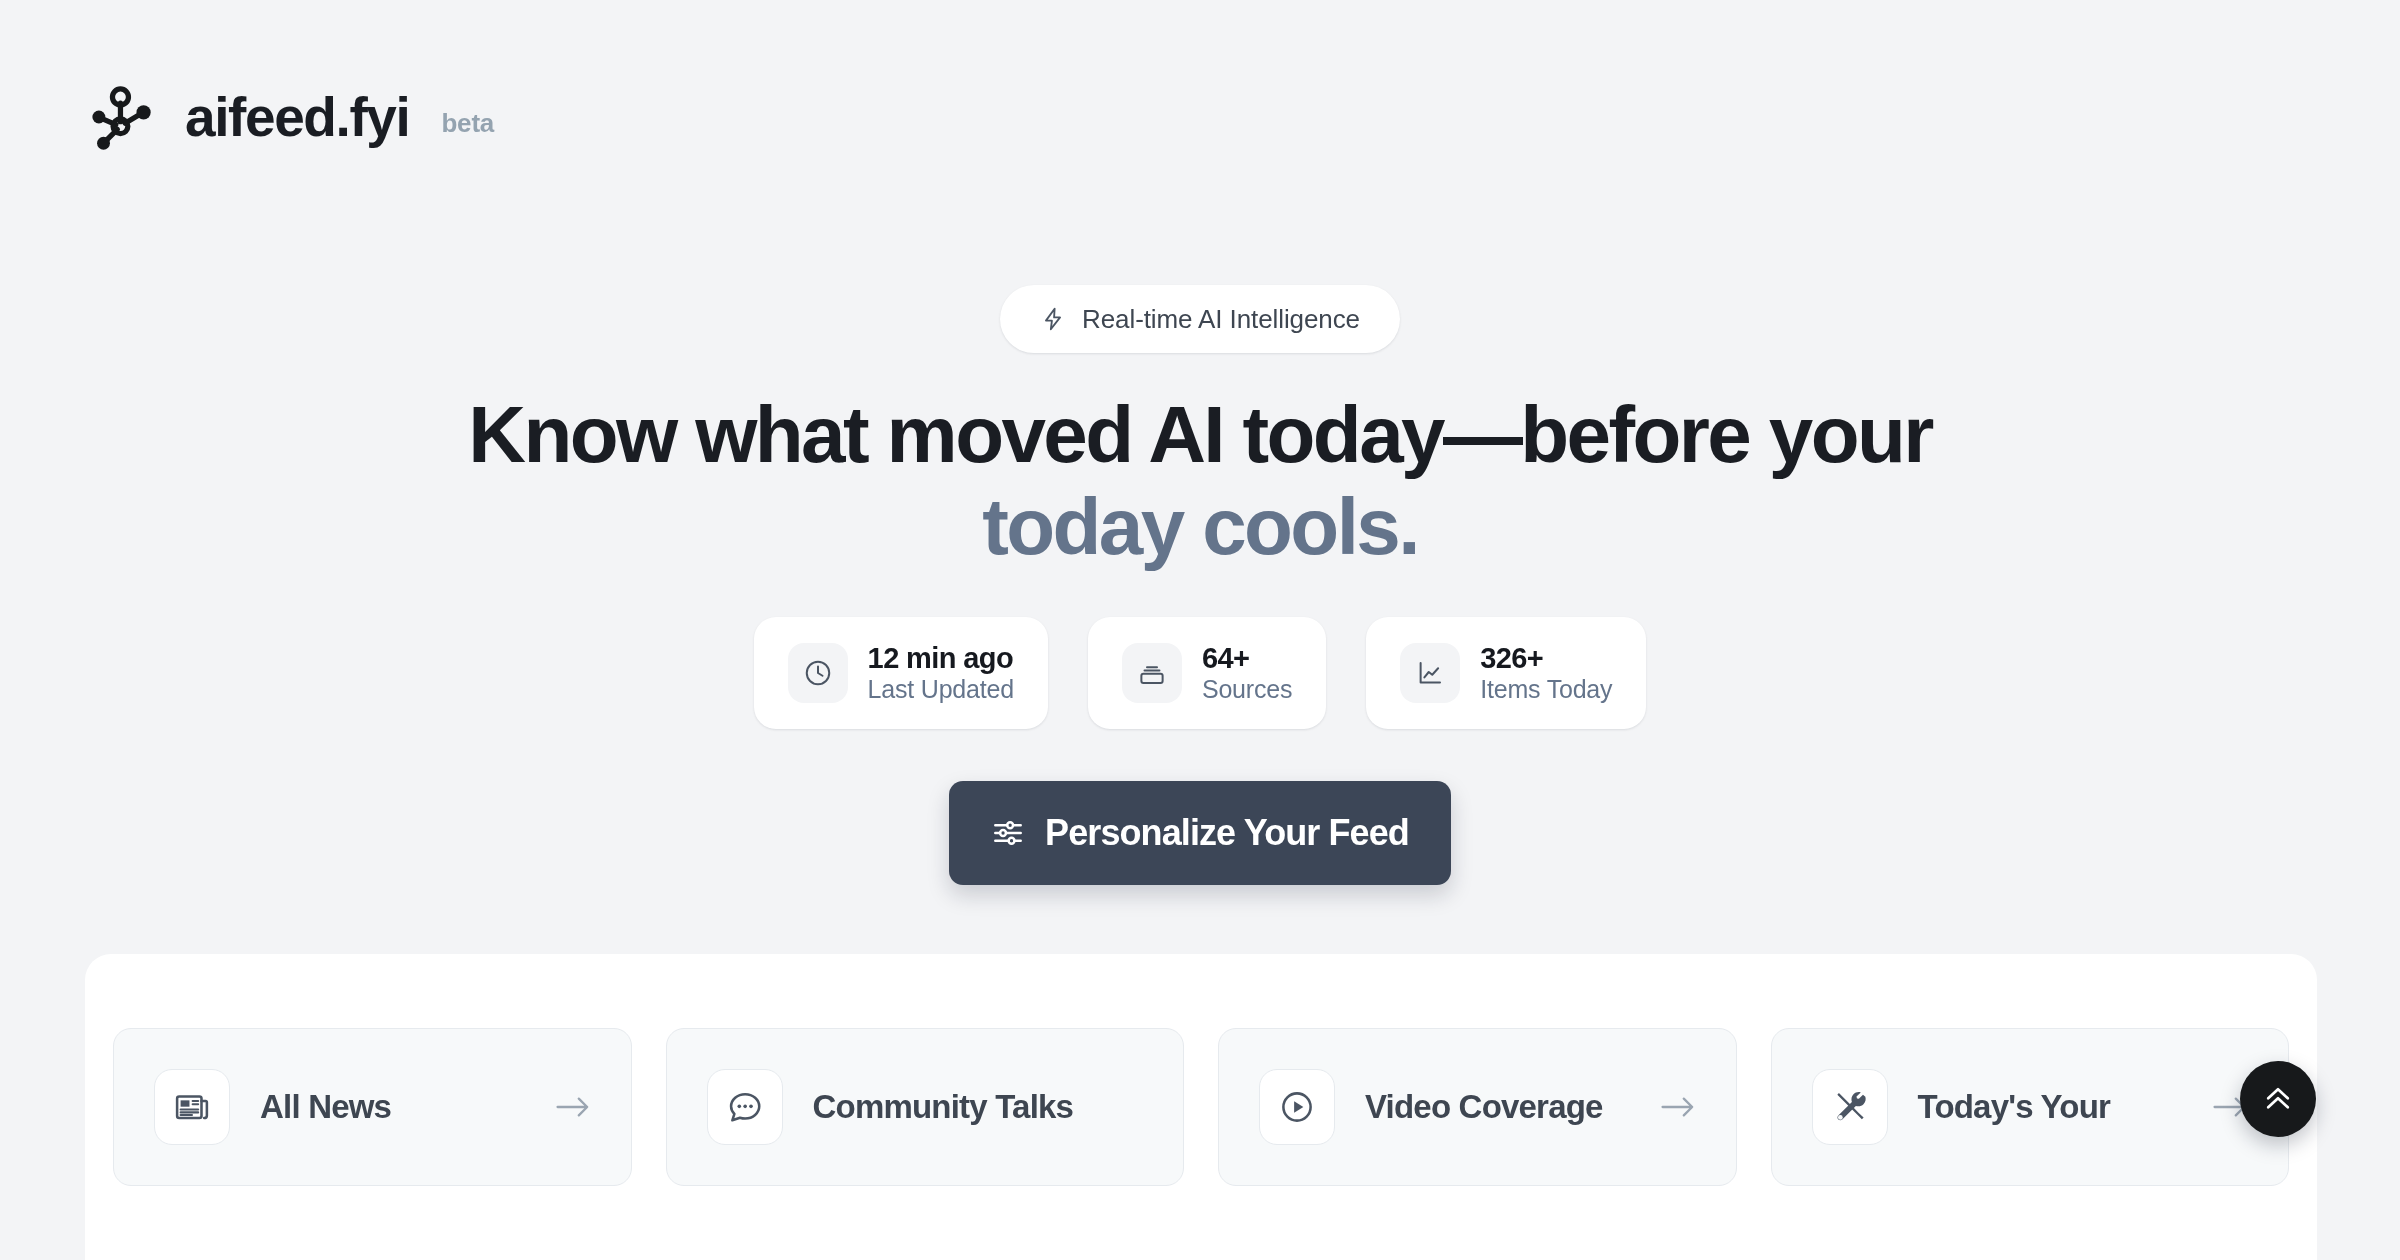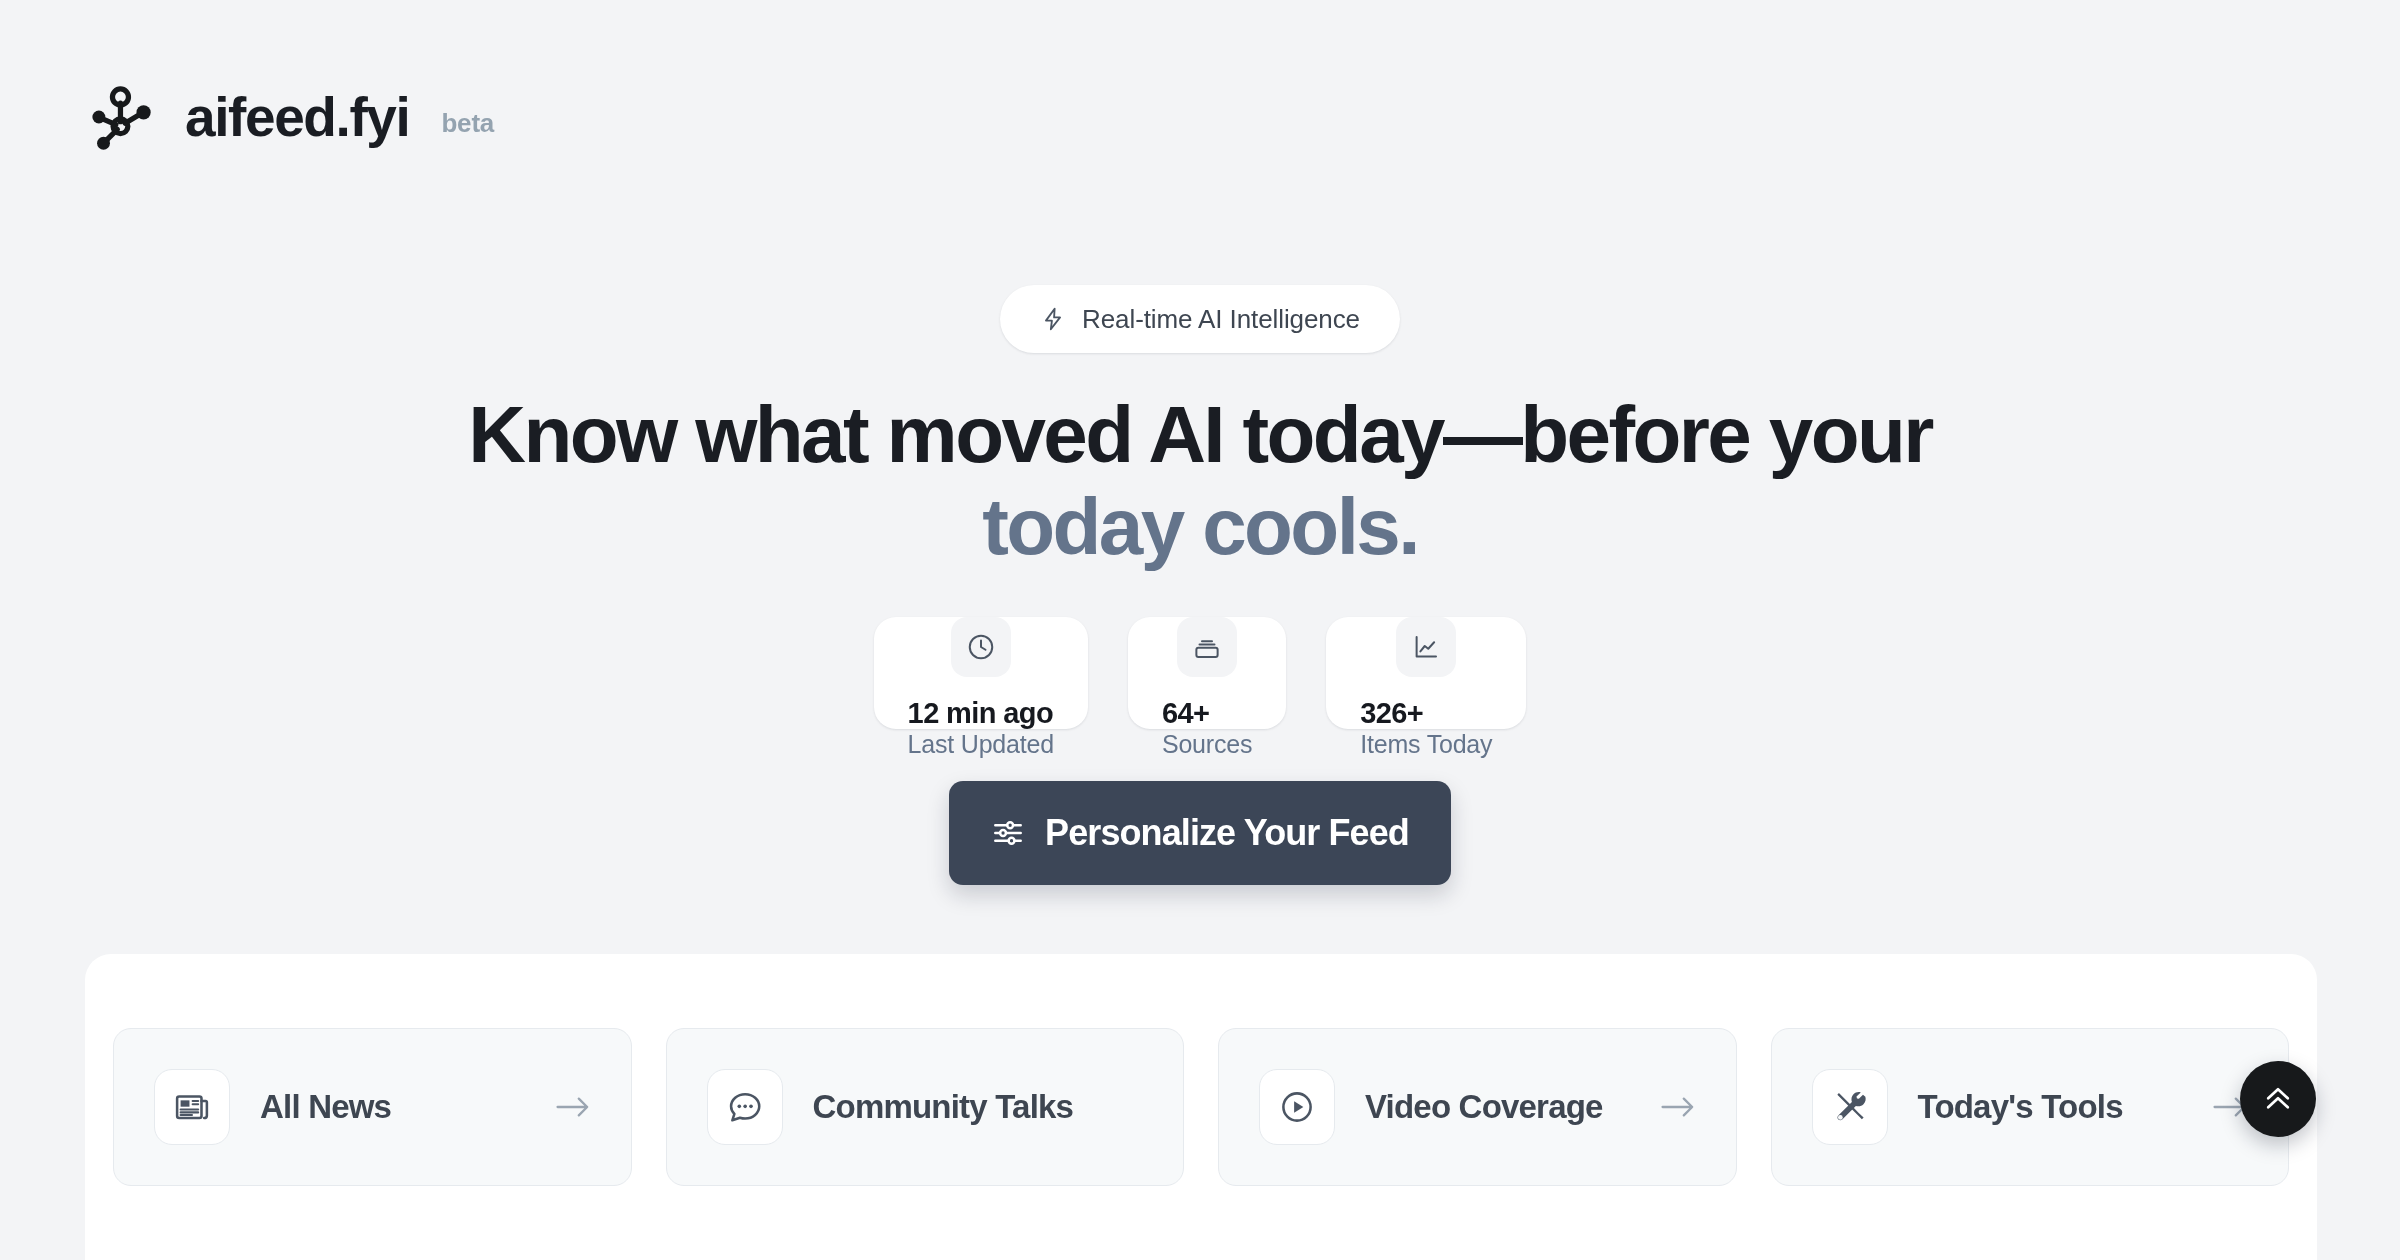"12 min ago" .stat-card { flex-direction: column -> none }
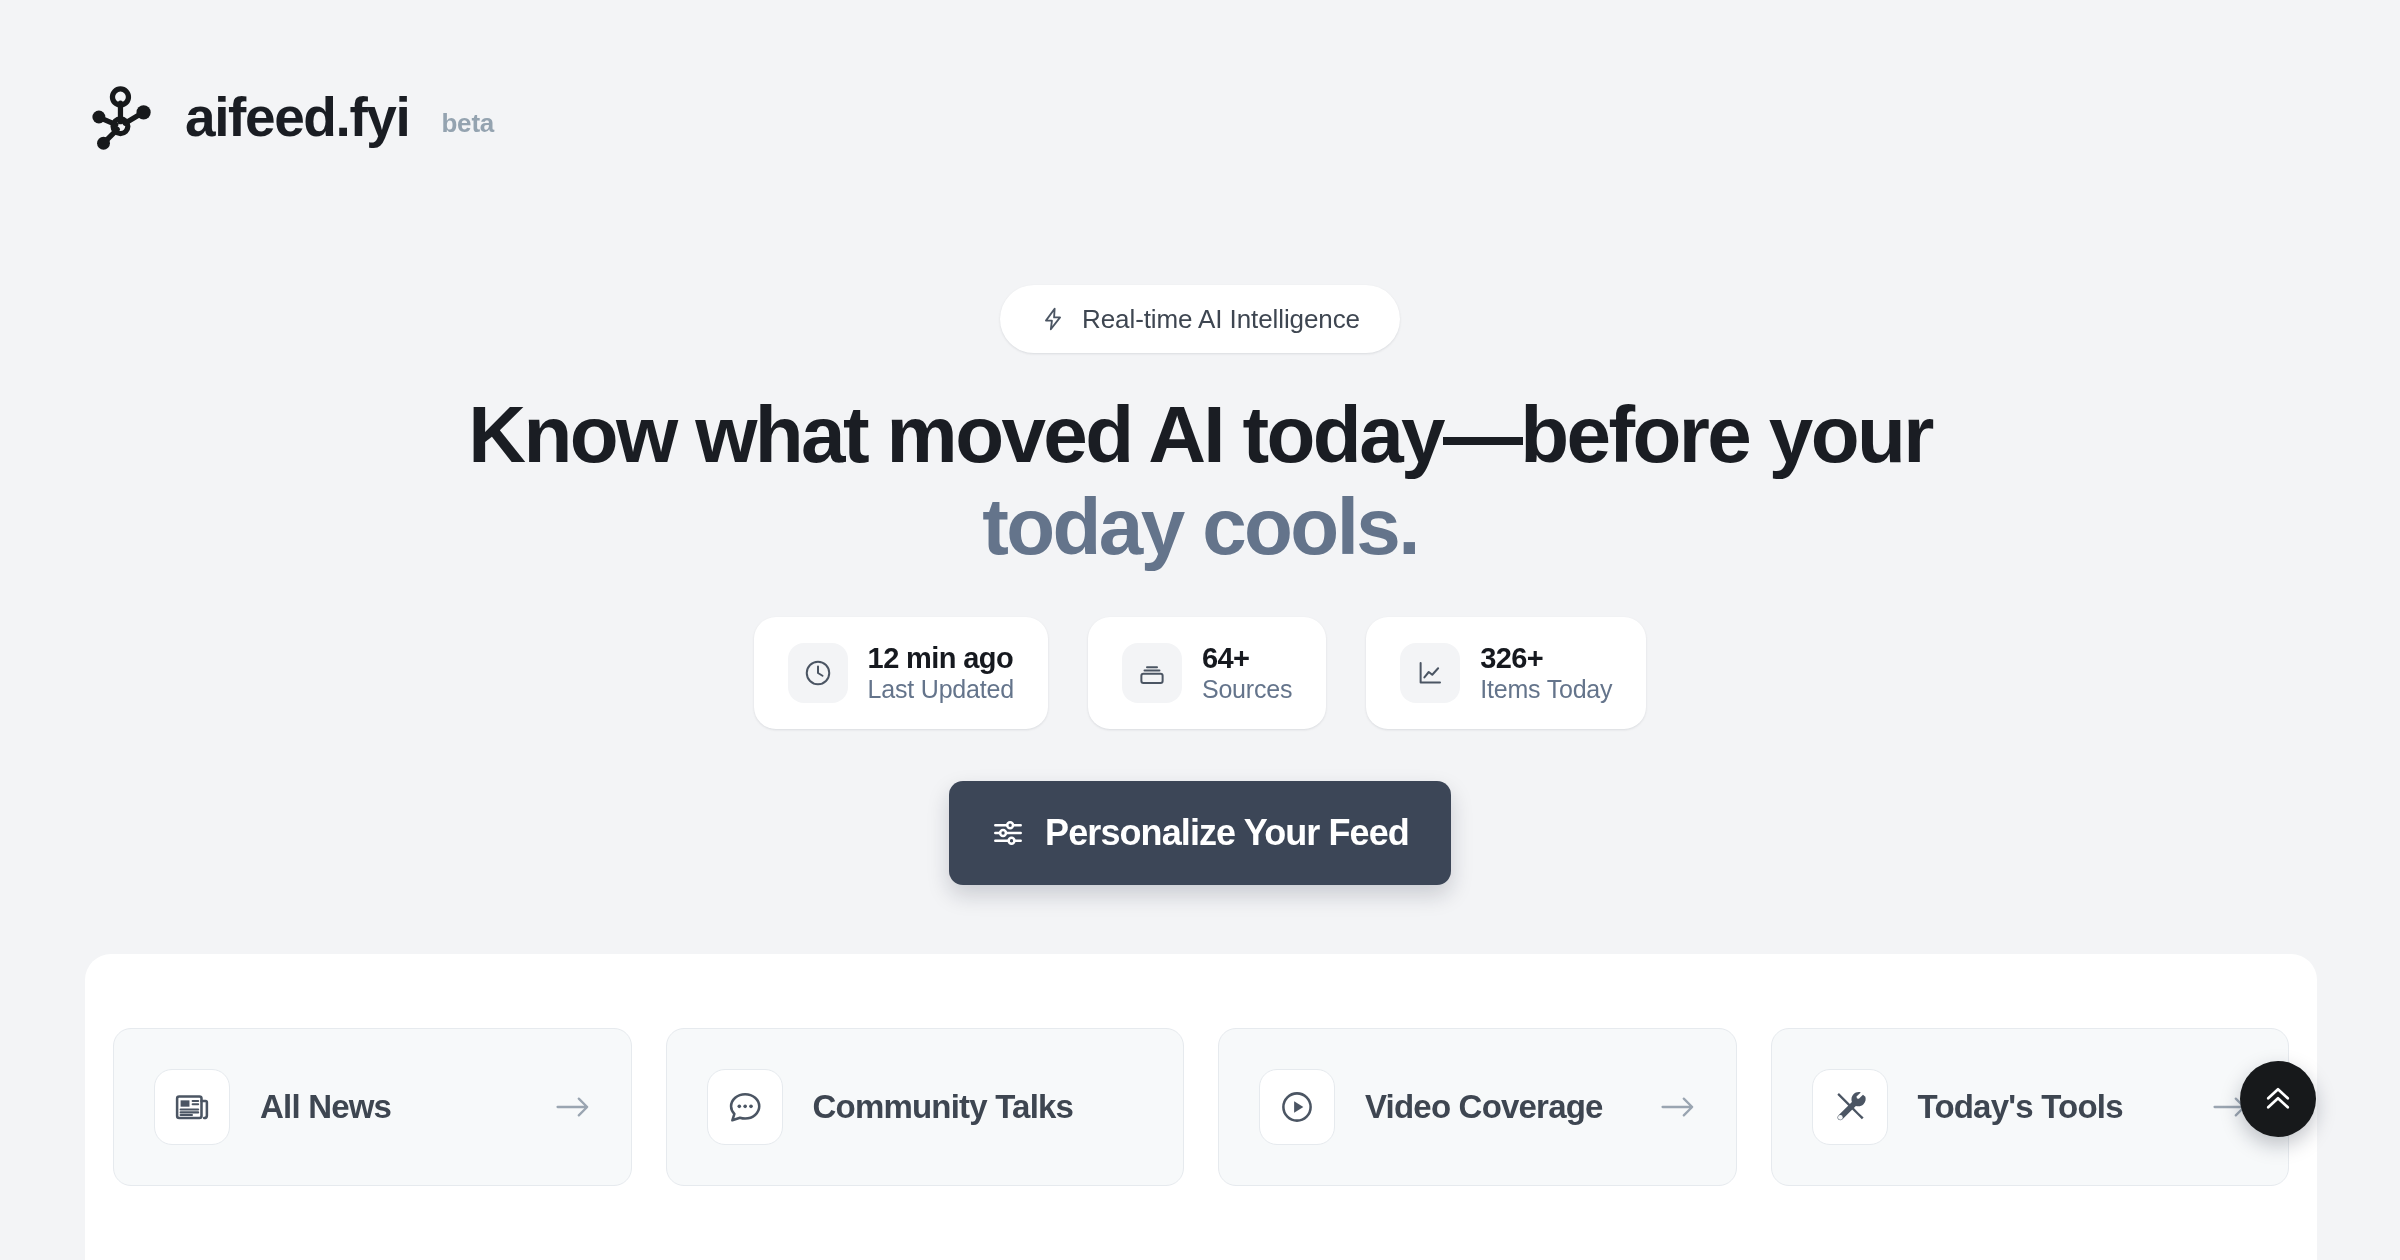"Today's Tools" span.nav-label { text: Tools -> Your }
